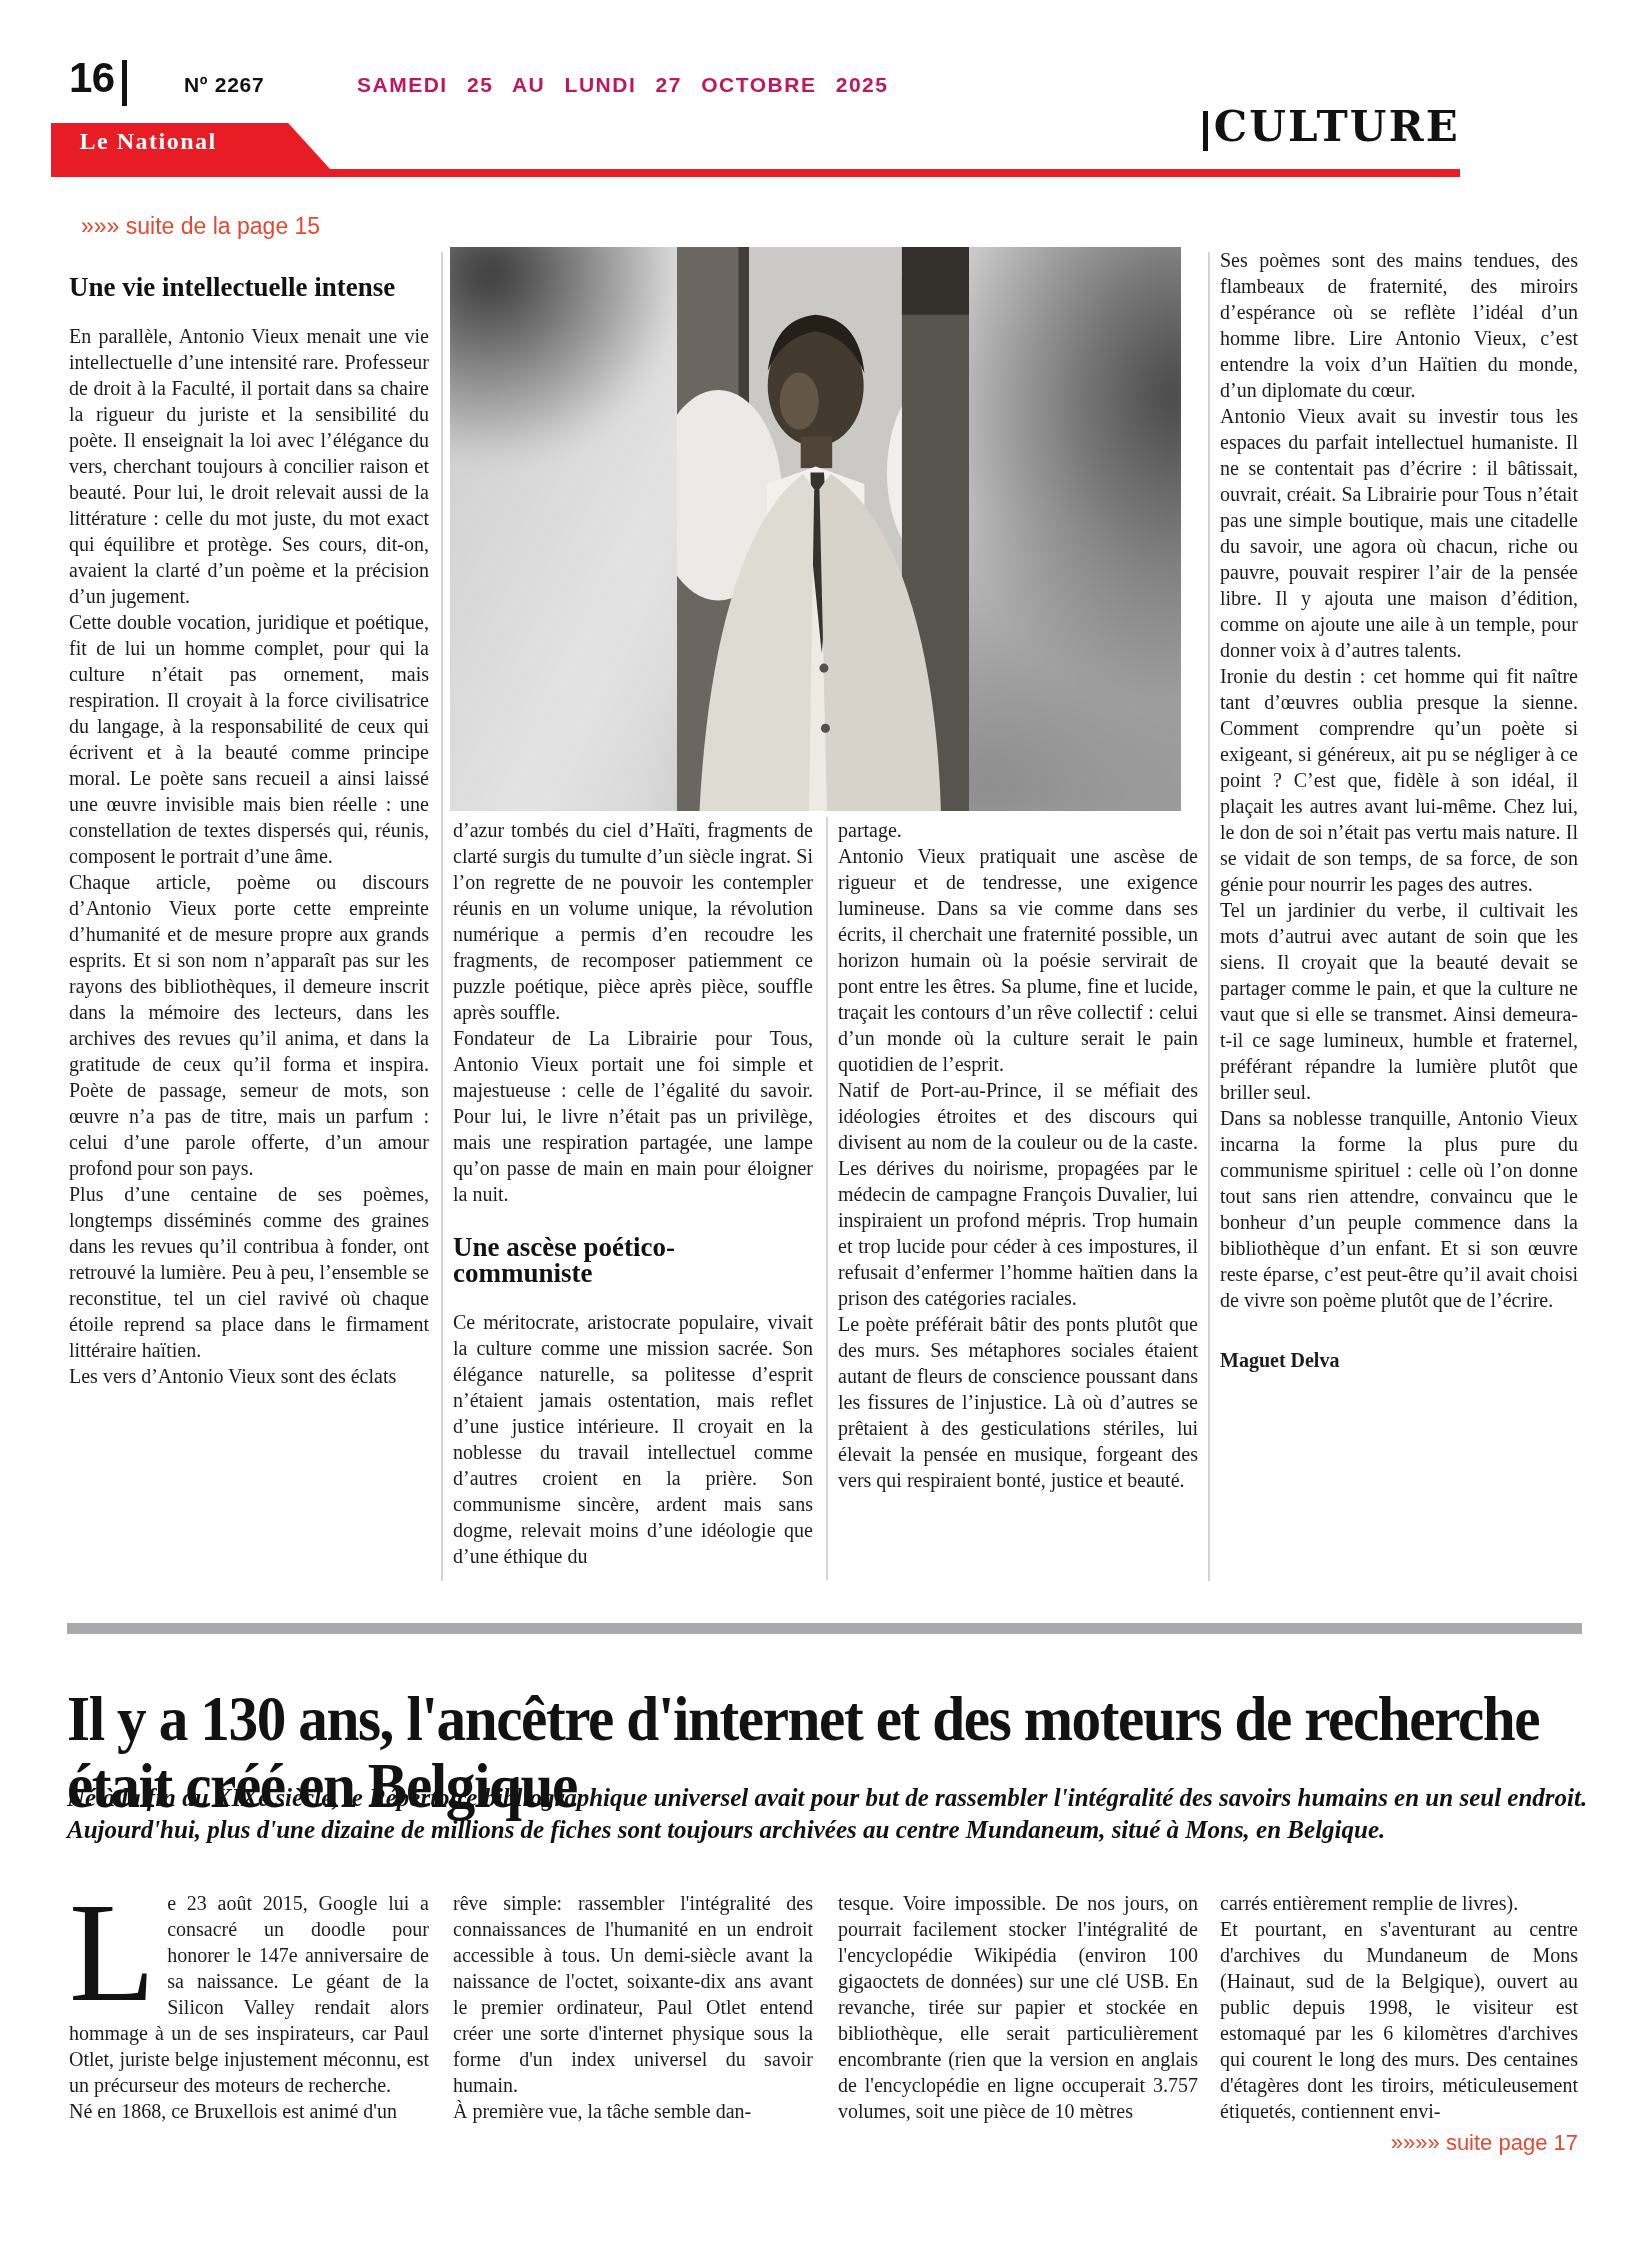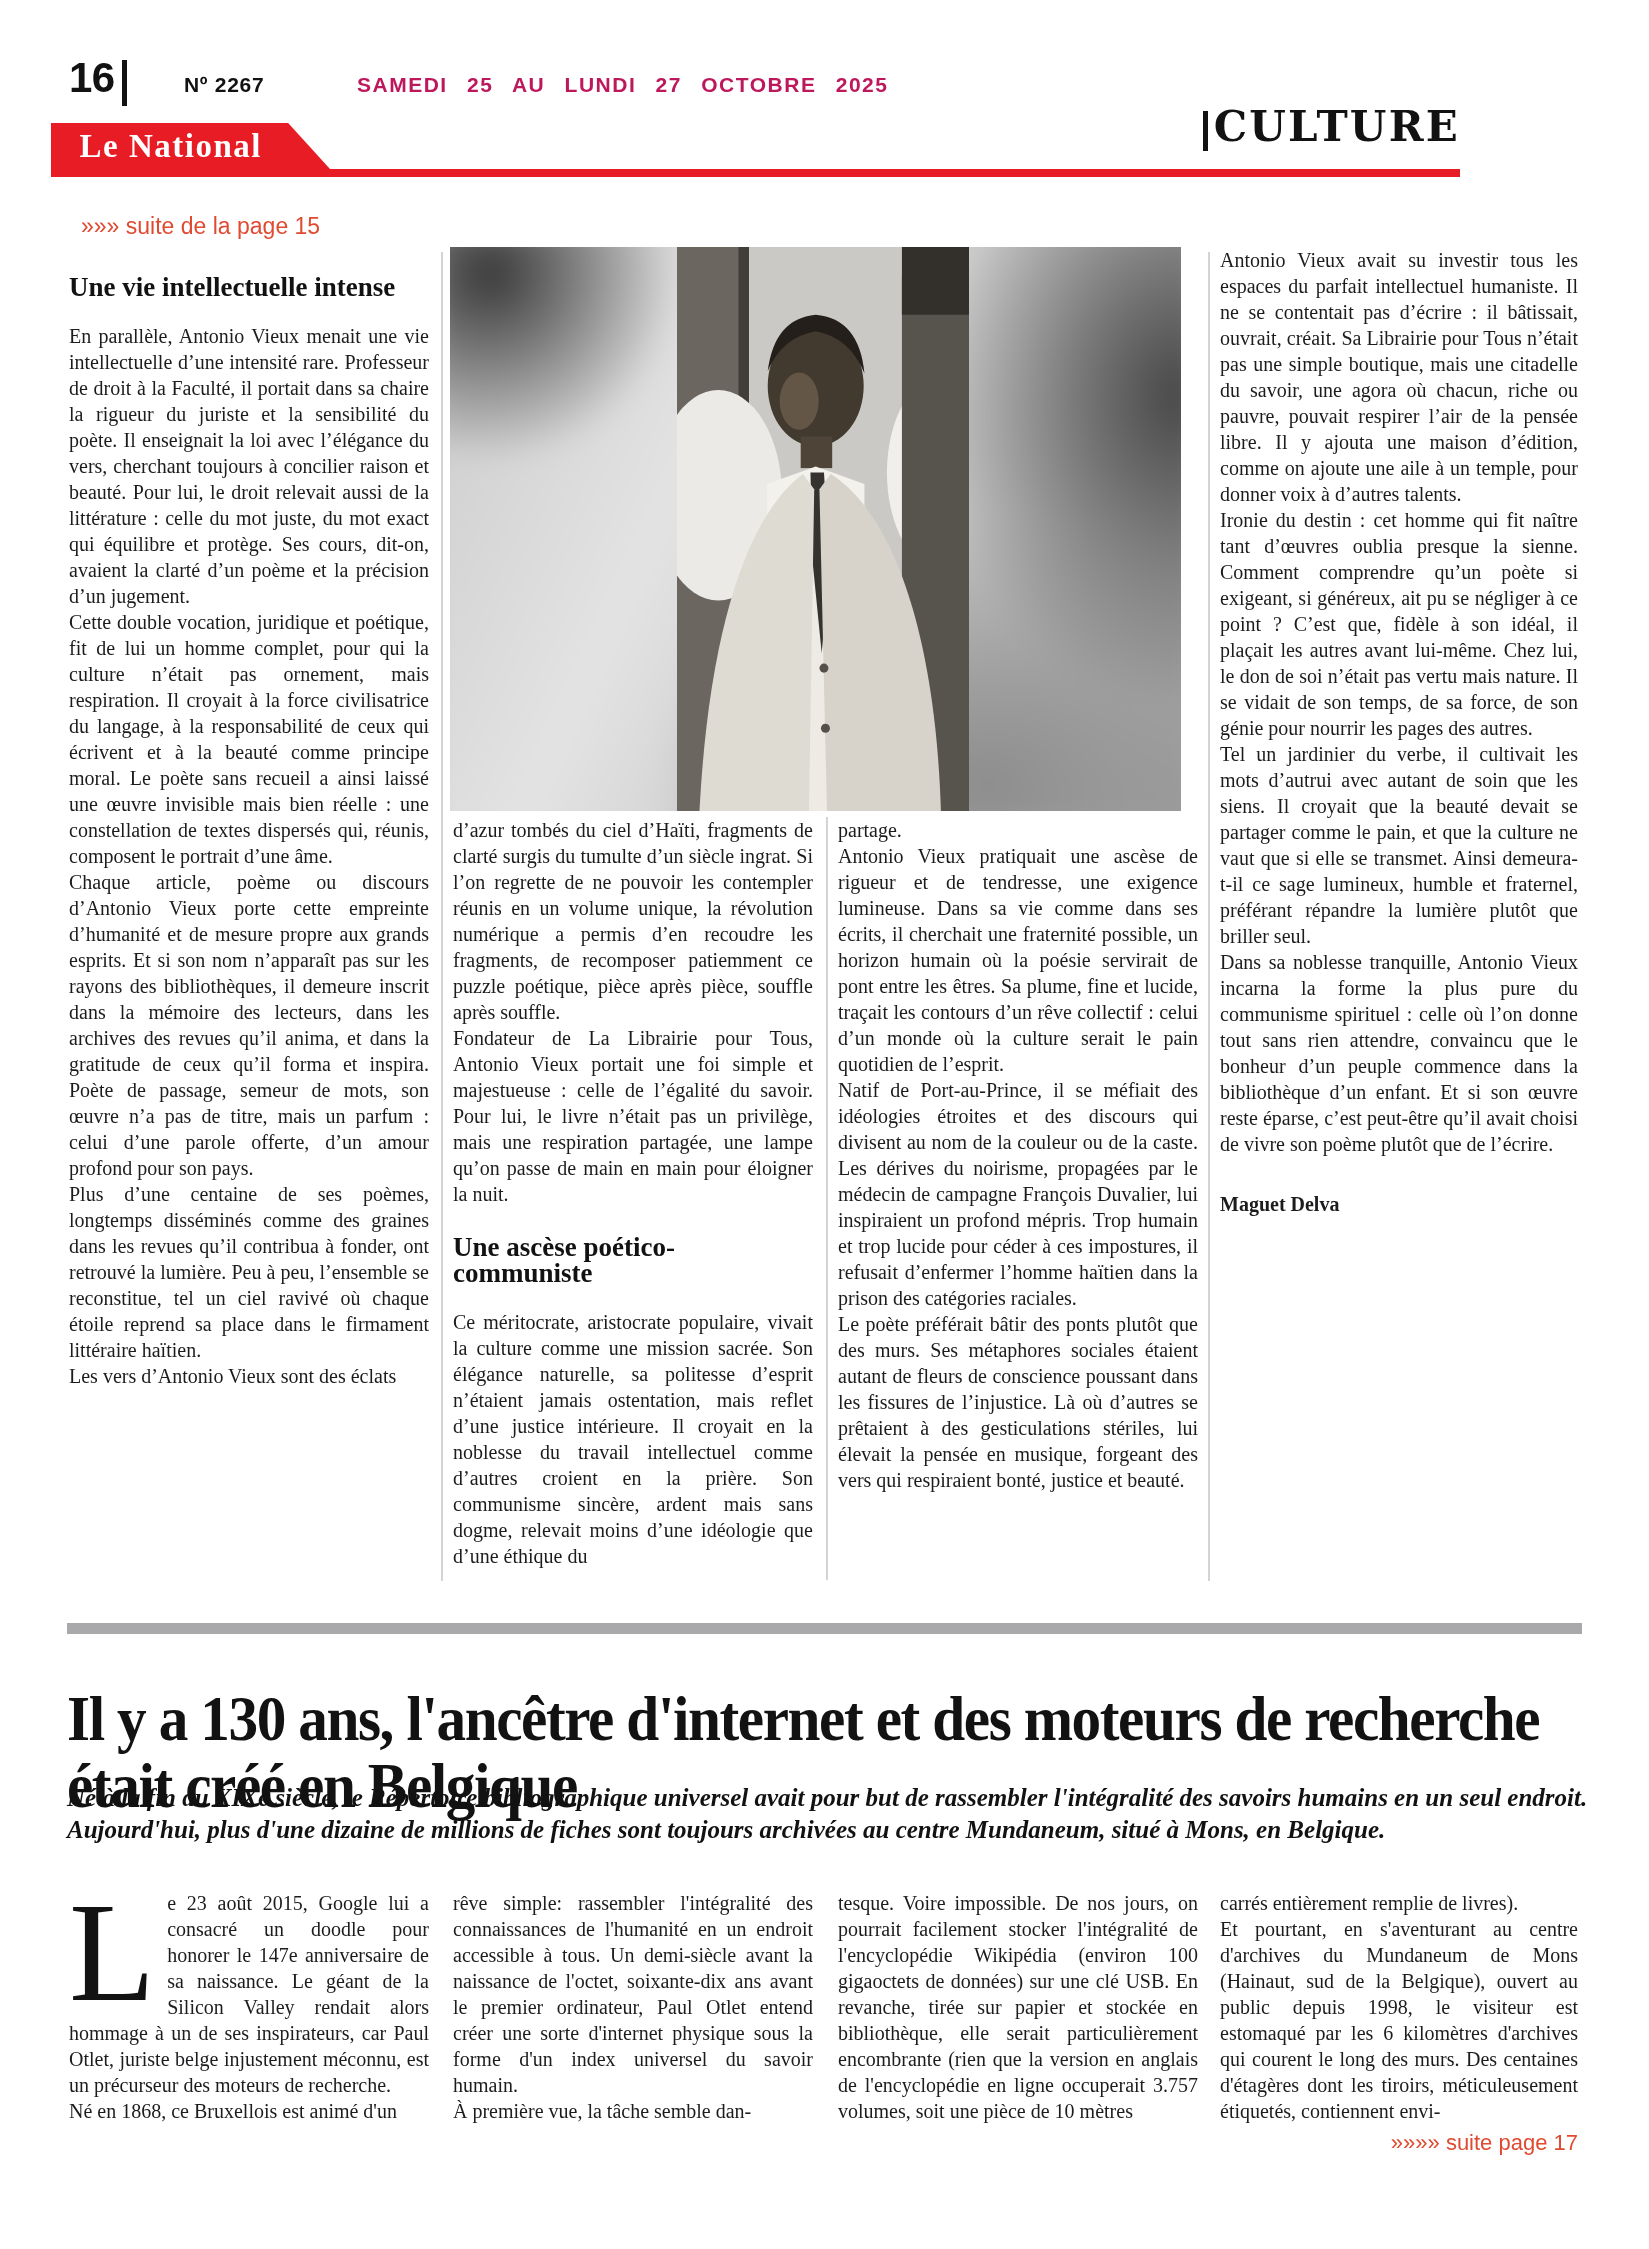"Le National" .brand-text { font-size: 33px -> 24px }
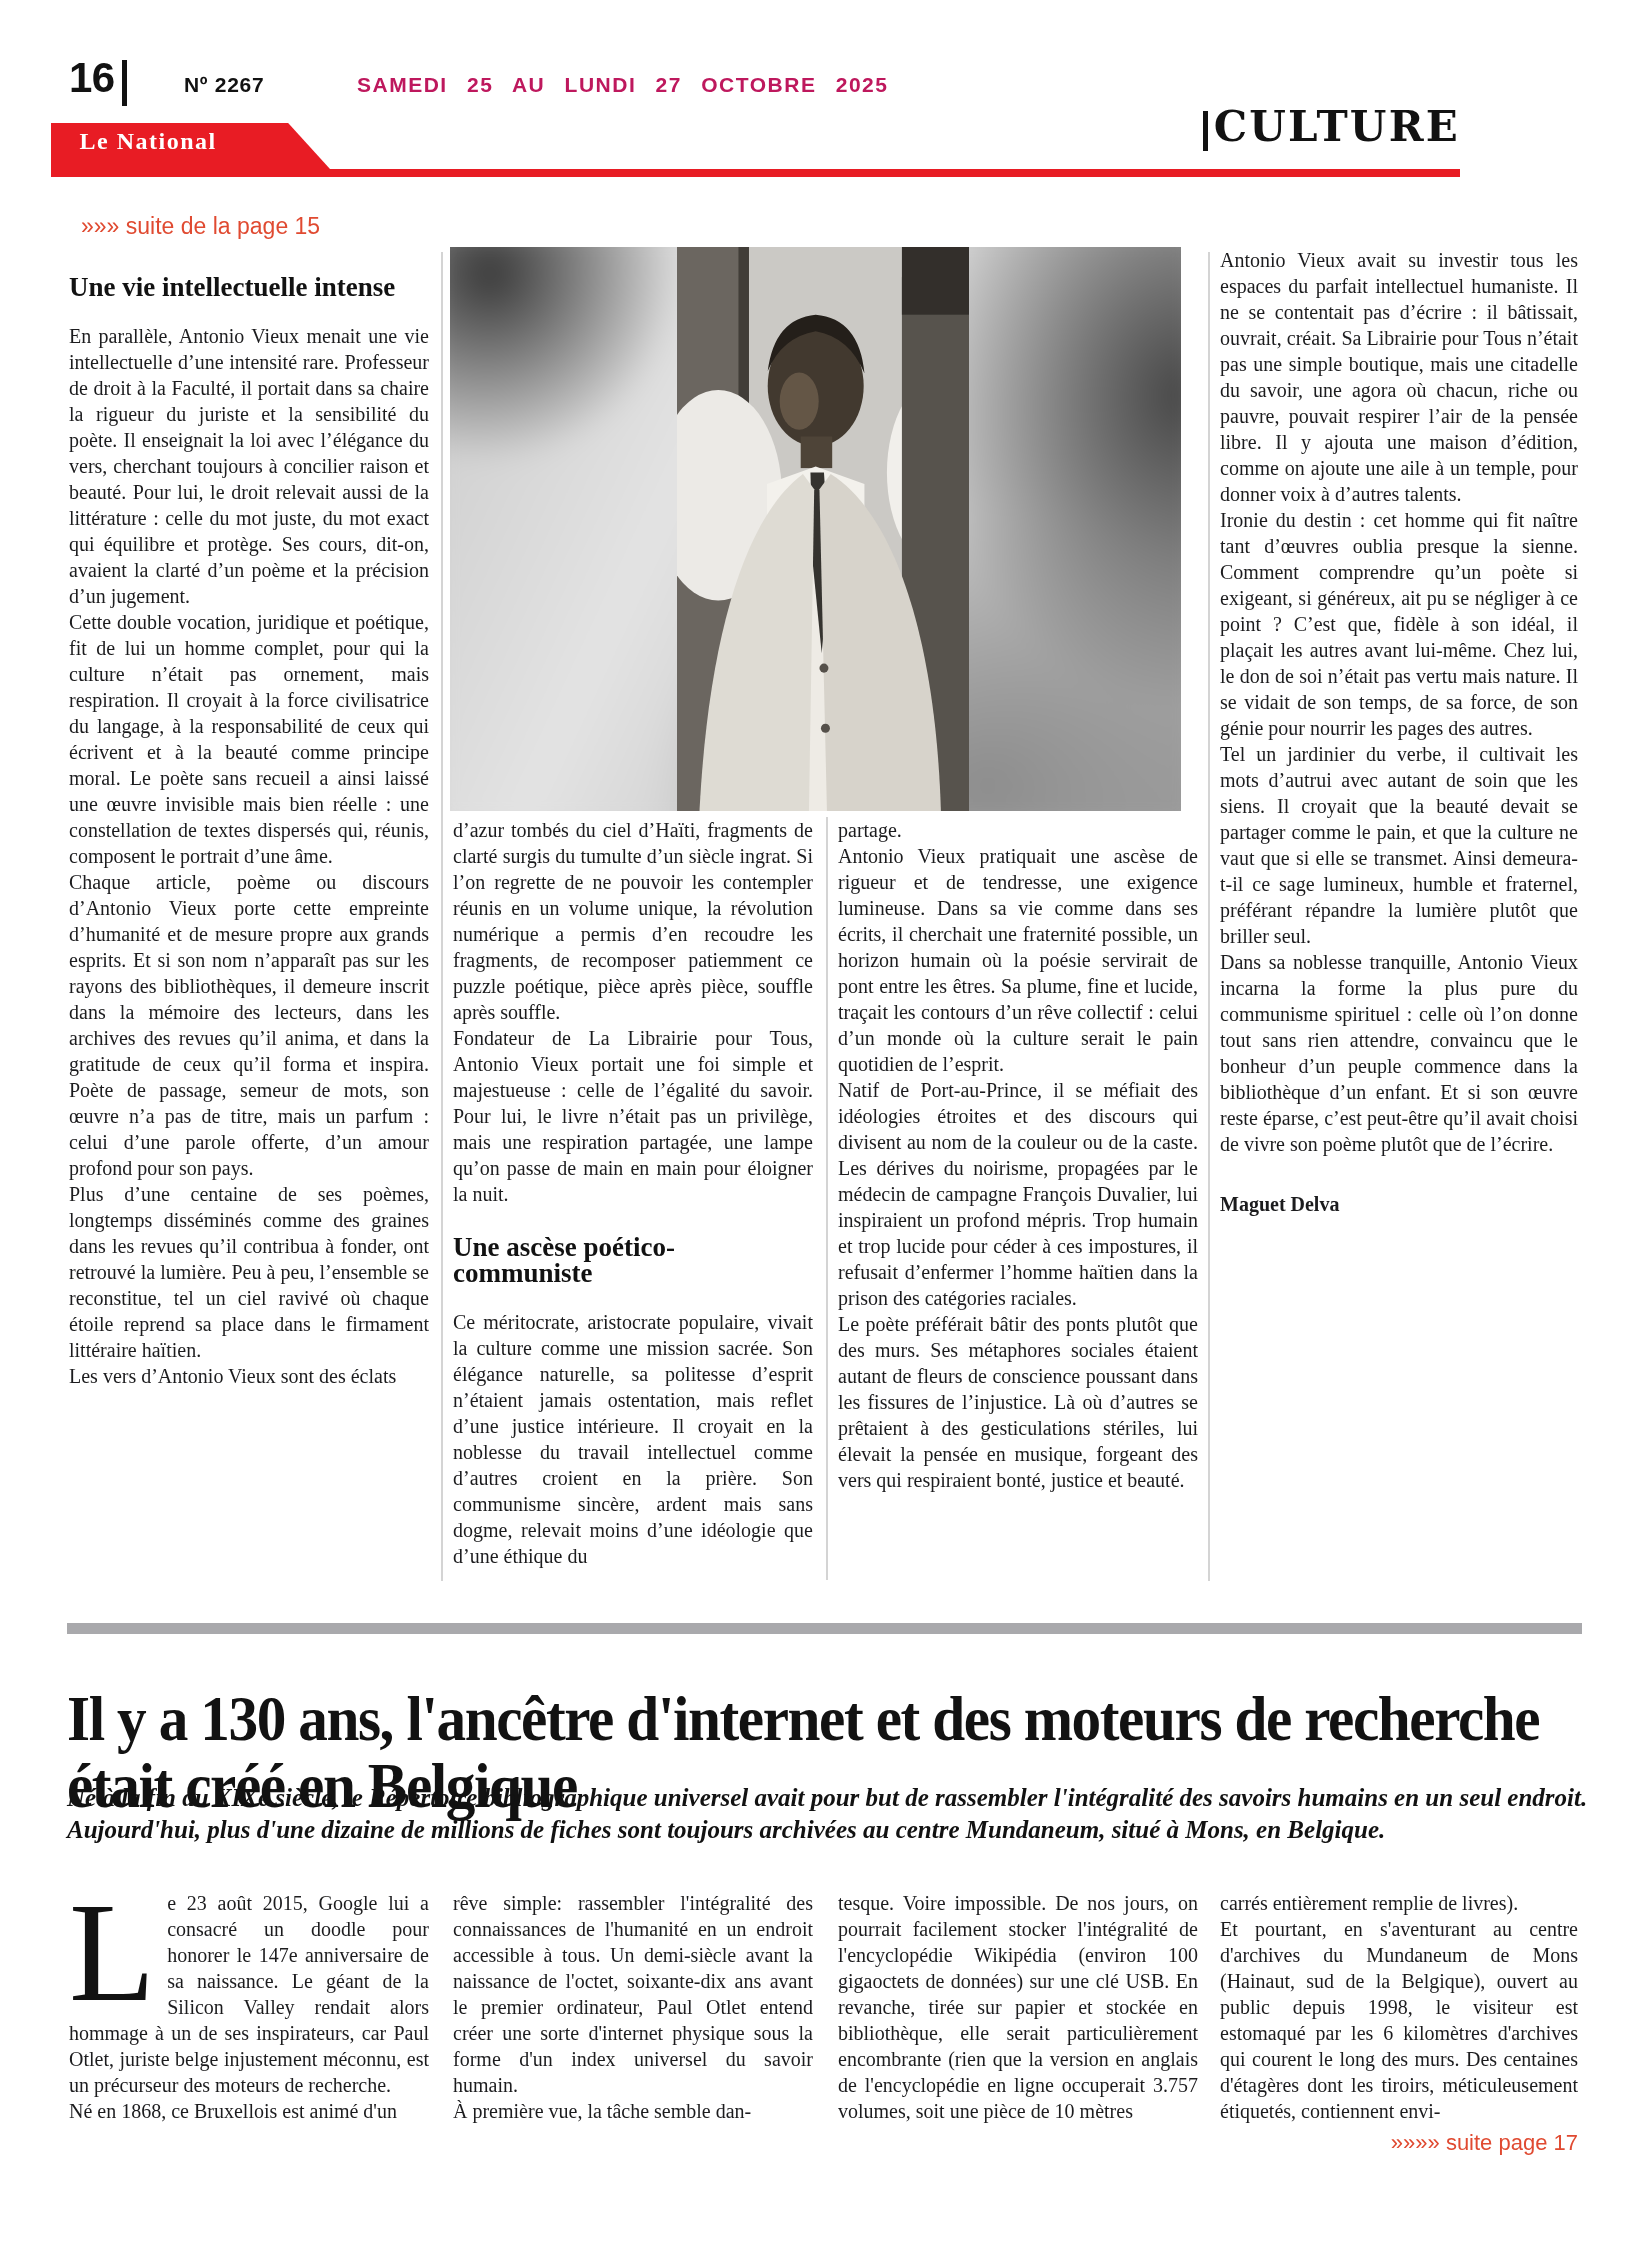"Ses poèmes sont des mains" p { html: none -> <p>Ses poèmes sont des mains tendues, des flambeaux de fraternité, des miroirs d’espérance où se reflète l’idéal d’un homme libre. Lire Antonio Vieux, c’est entendre la voix d’un Haïtien du monde, d’un diplomate du cœur.</p> }
